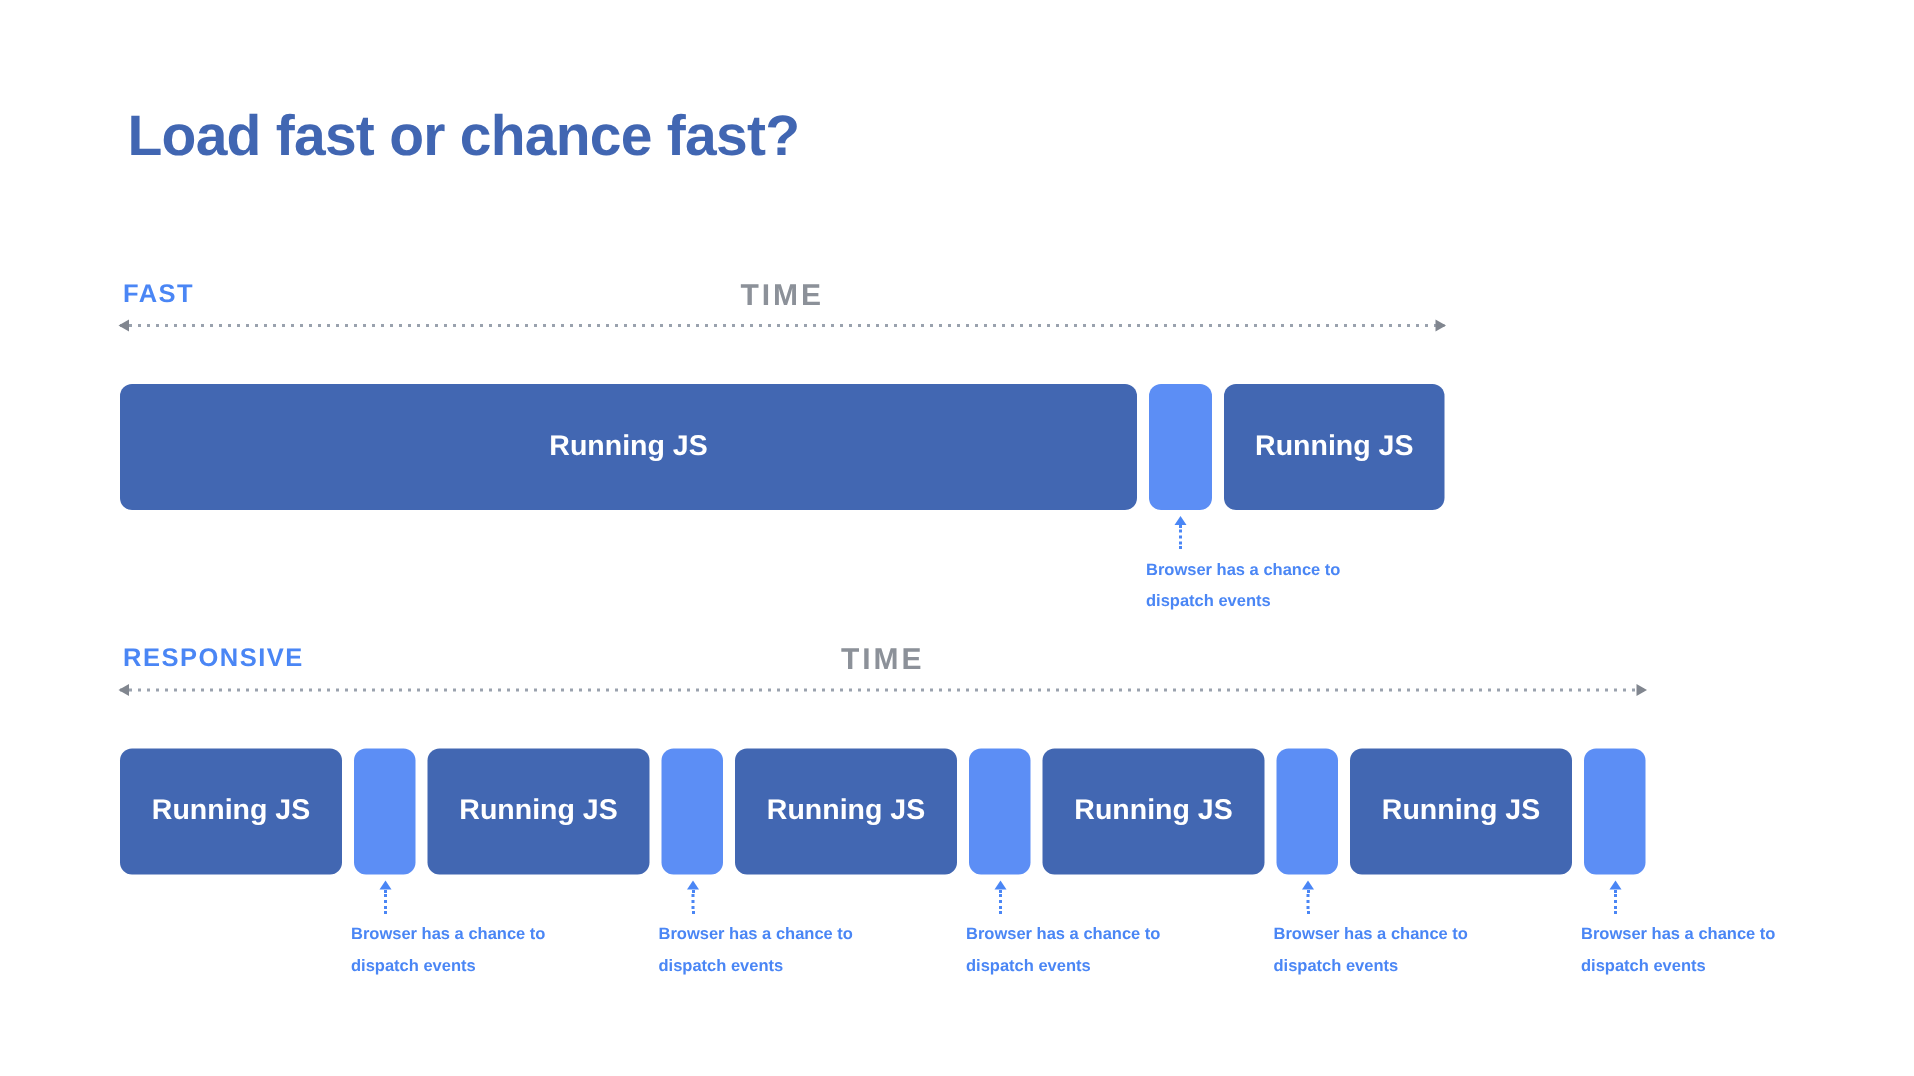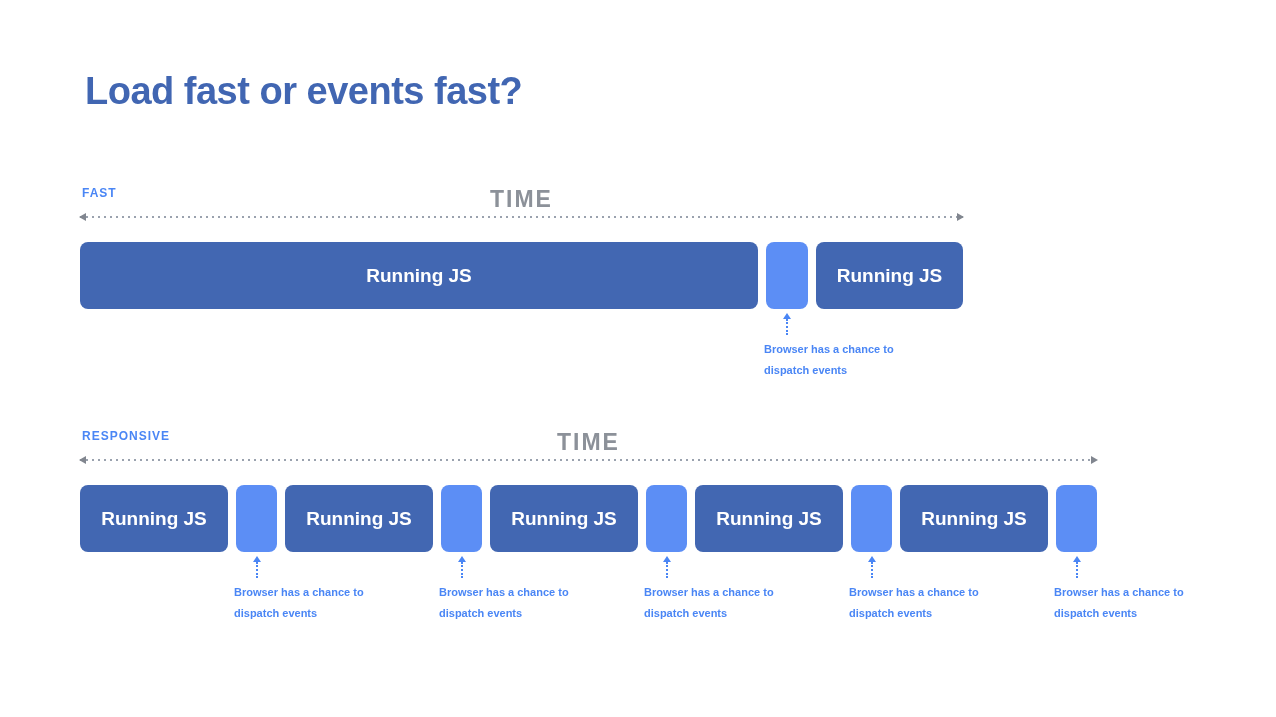"Load fast or events fast?" h1.title { text: events -> chance }
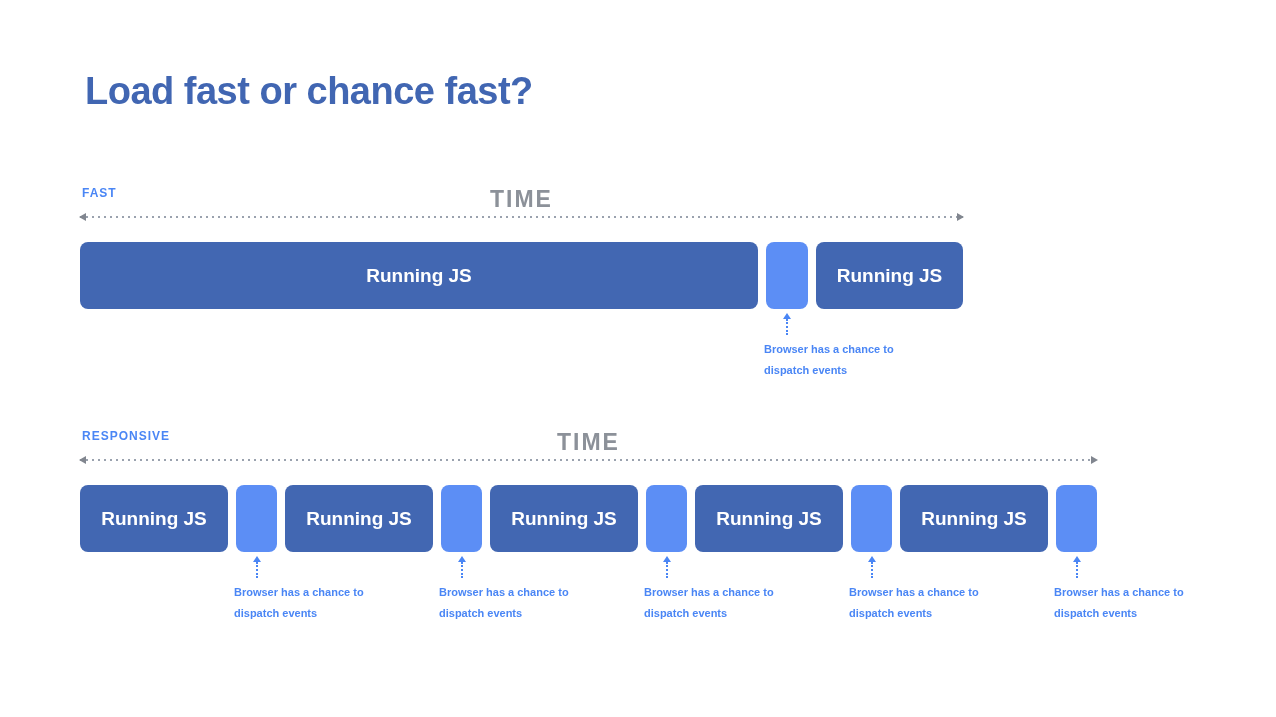"FAST" .tl-label { font-size: 12px -> 17px }
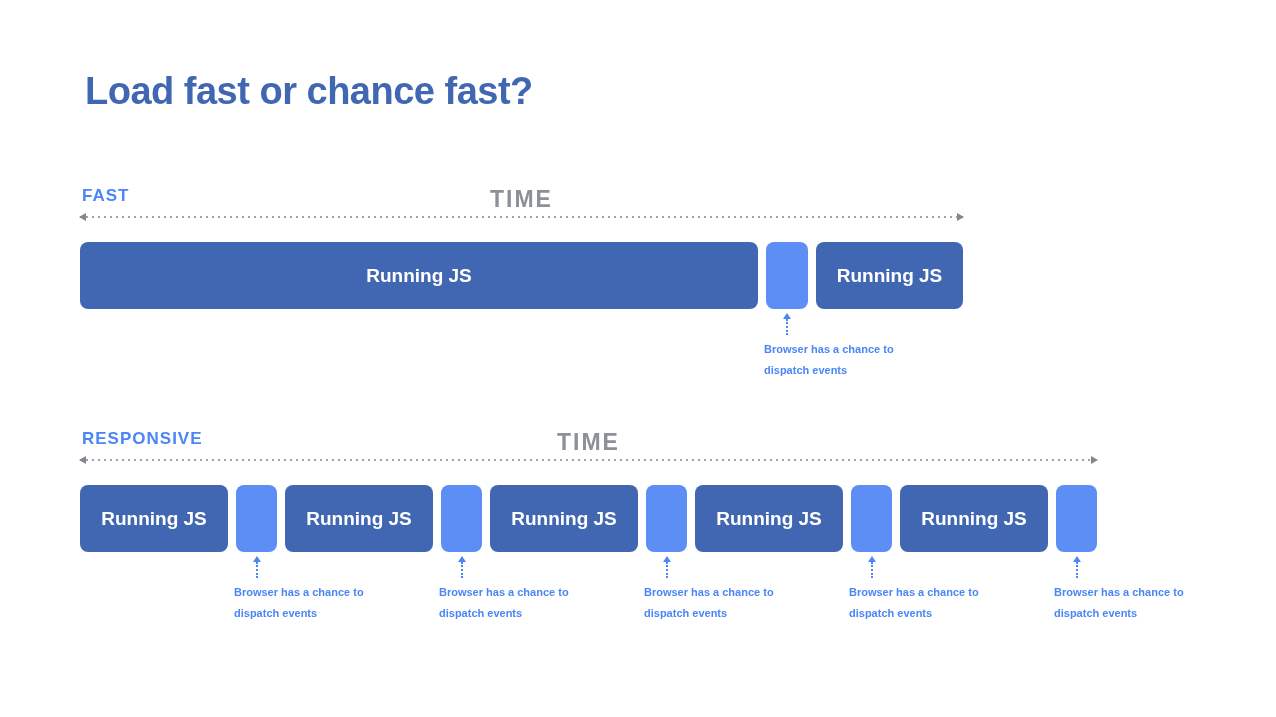"TIME" .tl-time { font-size: 23px -> 20px }
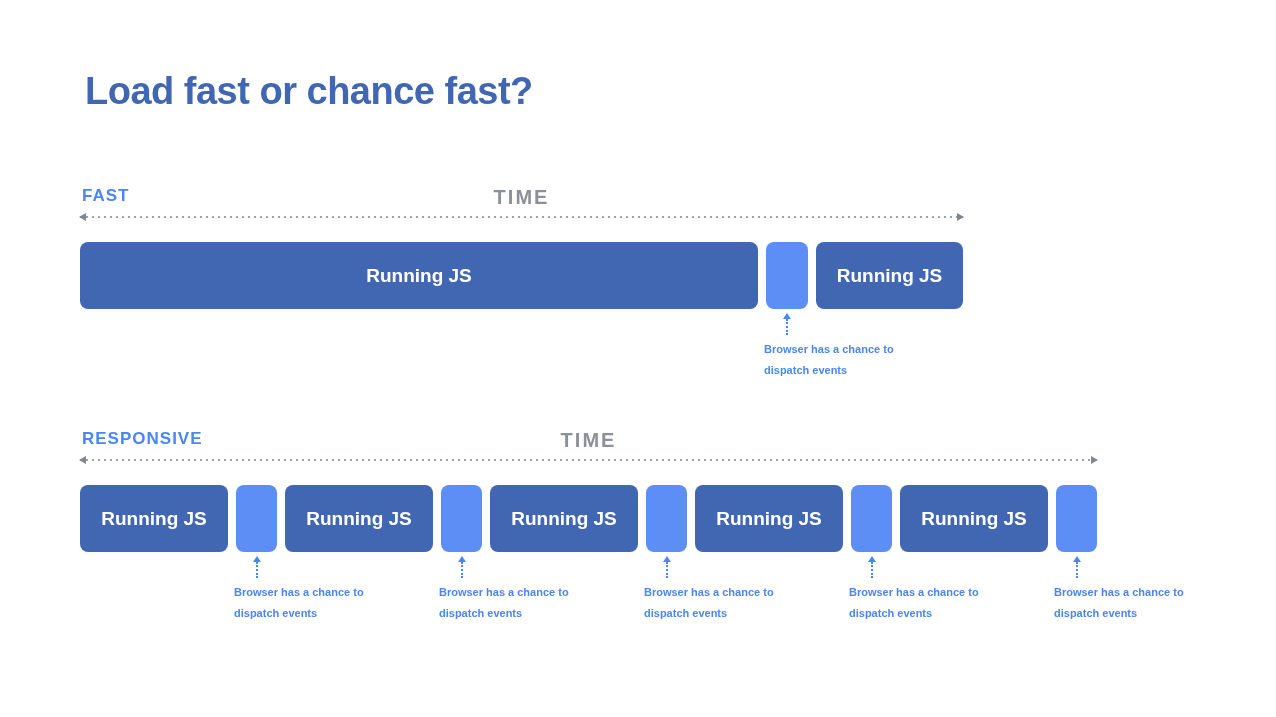"Running JS" .tl-row { height: 67px -> 84px; margin-top: 24px -> 38px }
